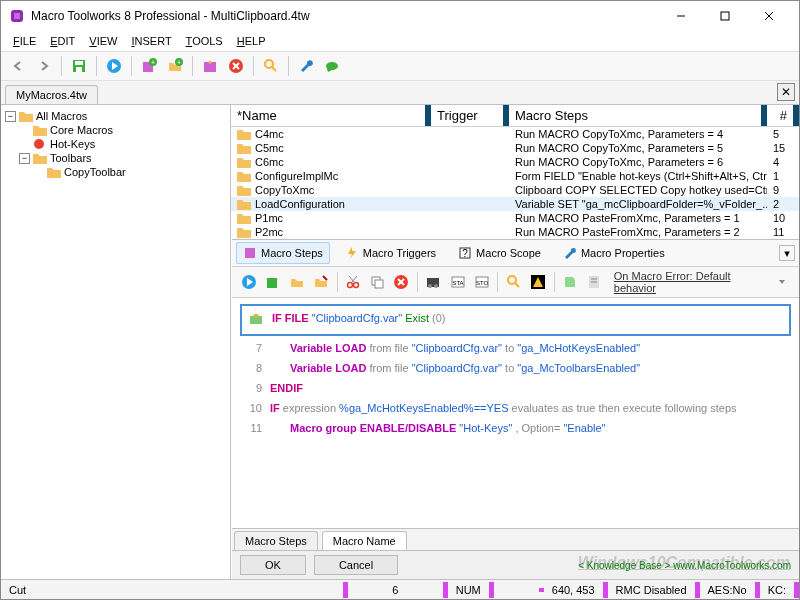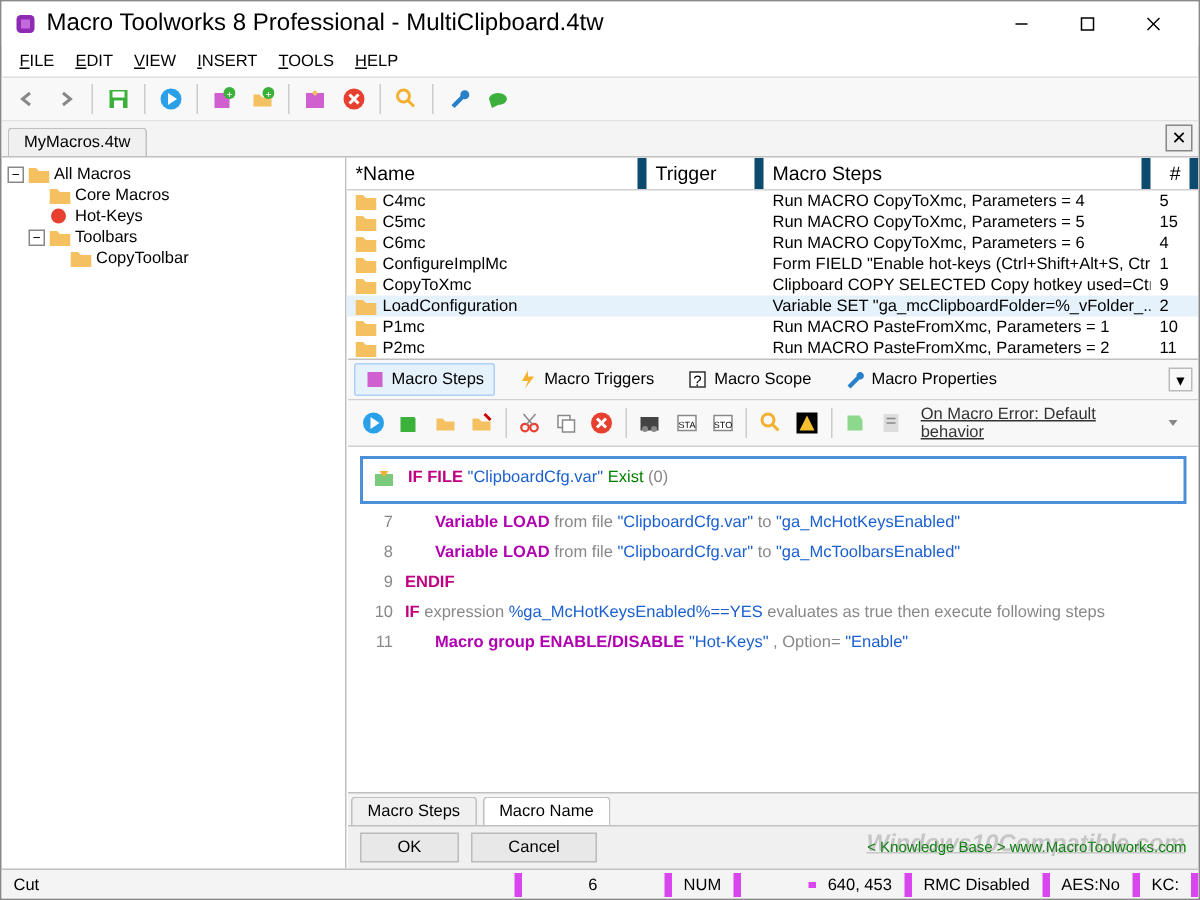"Macro Toolworks 8 Professional -" .titlebar .title { font-size: 16px -> 12px }
